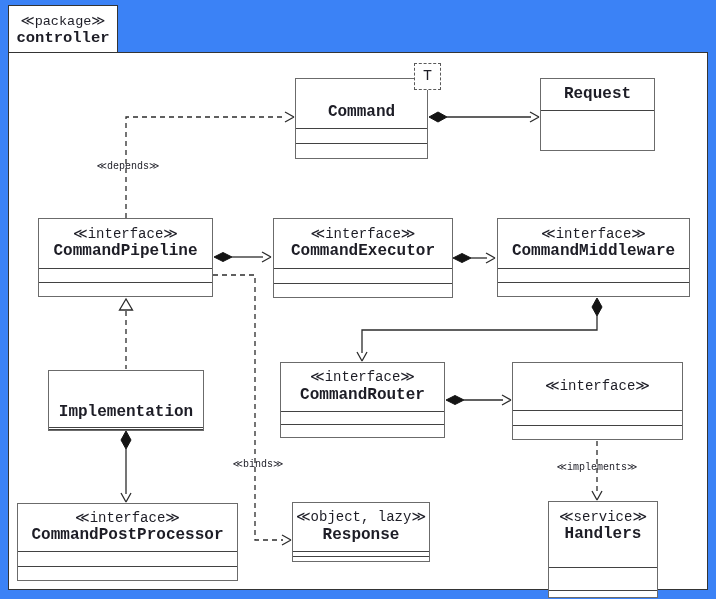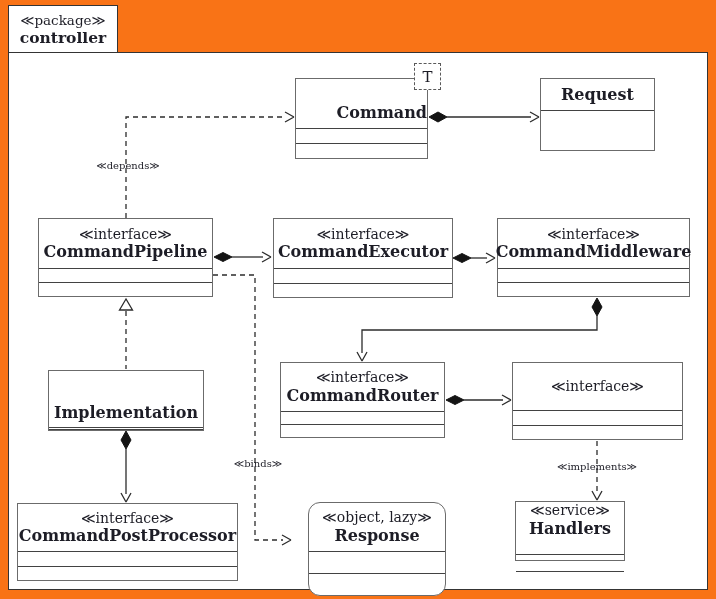"≪package≫" #canvas { background: #f97316 -> #3b82f6; font-family: none -> Liberation Mono, monospace }
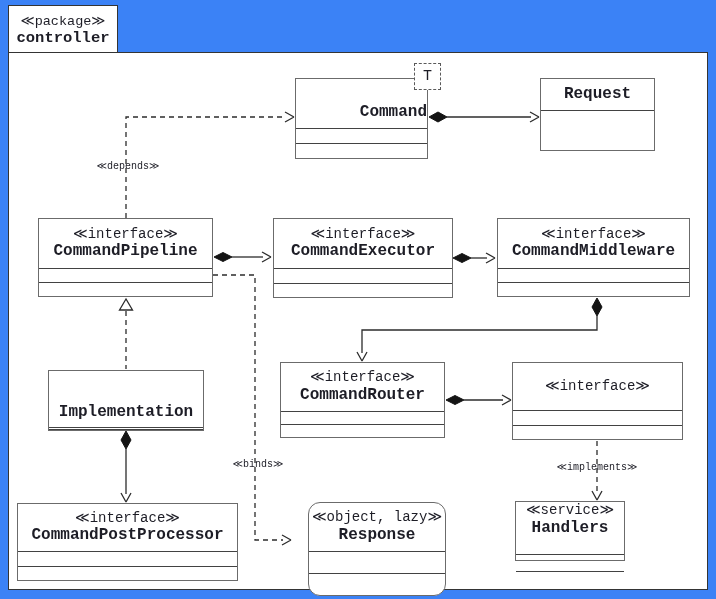"Command" #b-command .uml-title { align-items: flex-end -> none }
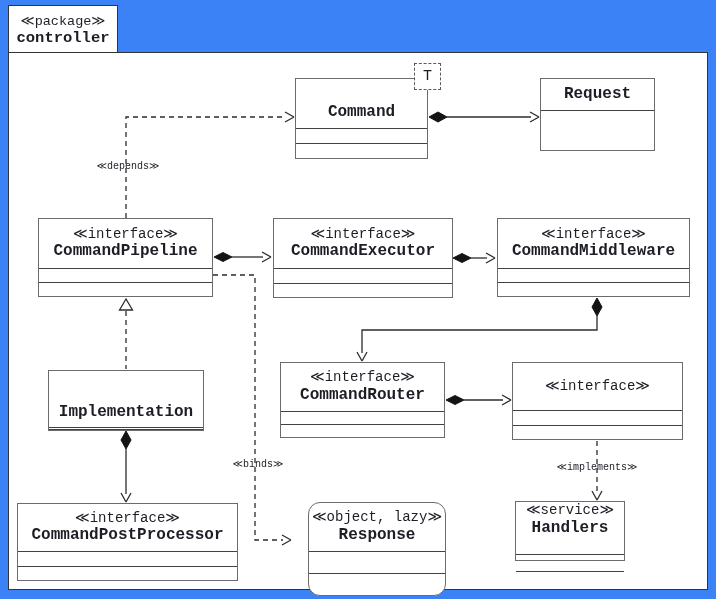"≪object, lazy≫" #b-response { border-radius: 12px -> none; height: 94px -> 60px; left: 308px -> 292px }
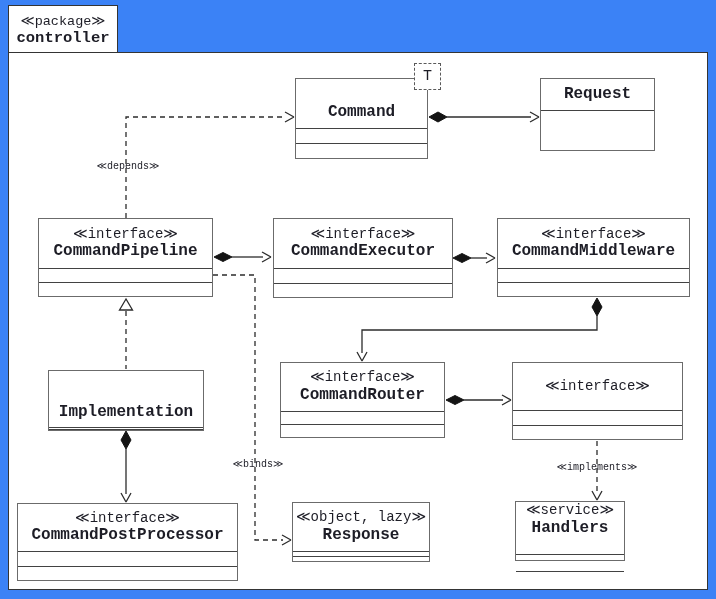"≪service≫" #b-handlers { height: 60px -> 97px; left: 515px -> 548px }
